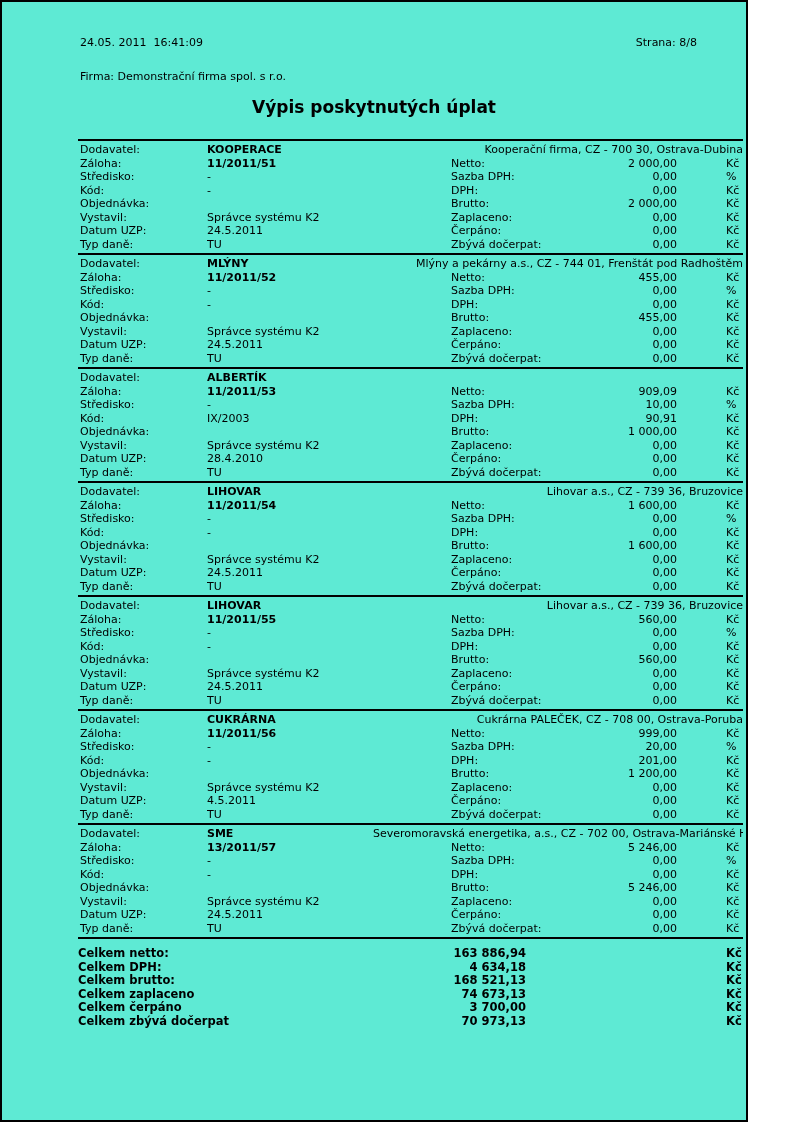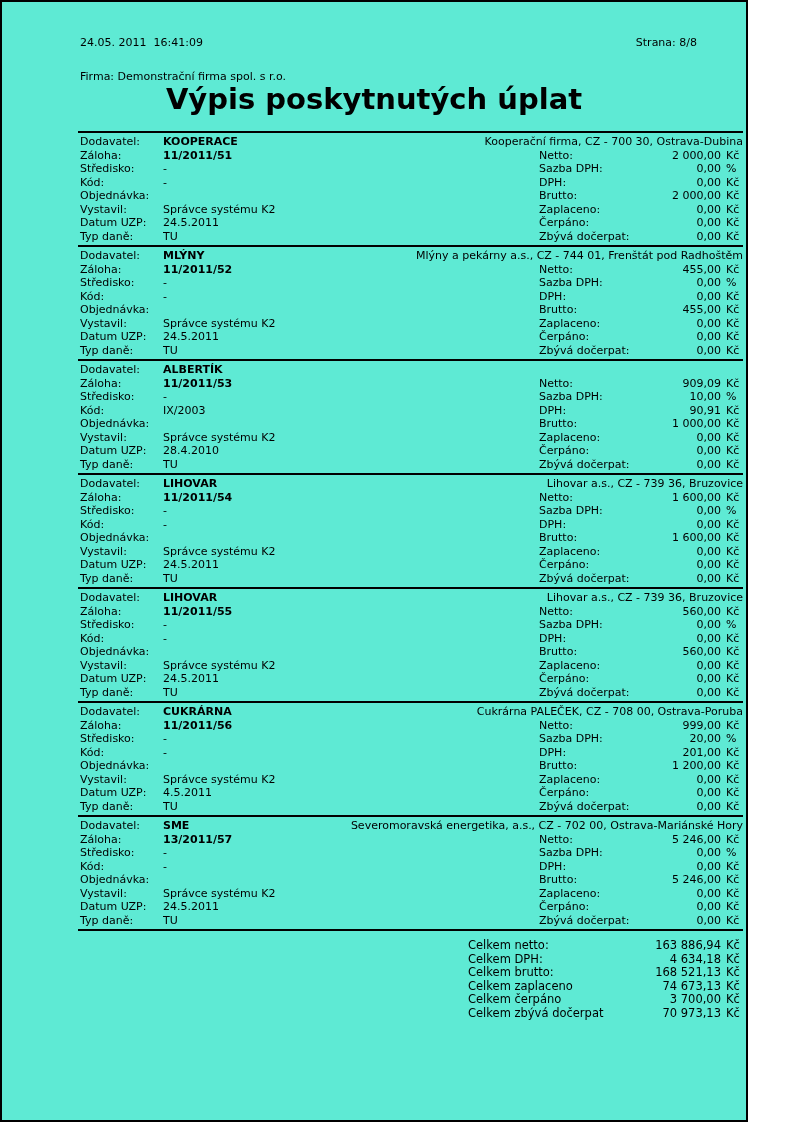"Výpis poskytnutých úplat" .title { font-size: 29px -> 17px; margin-top: 2px -> 10px }
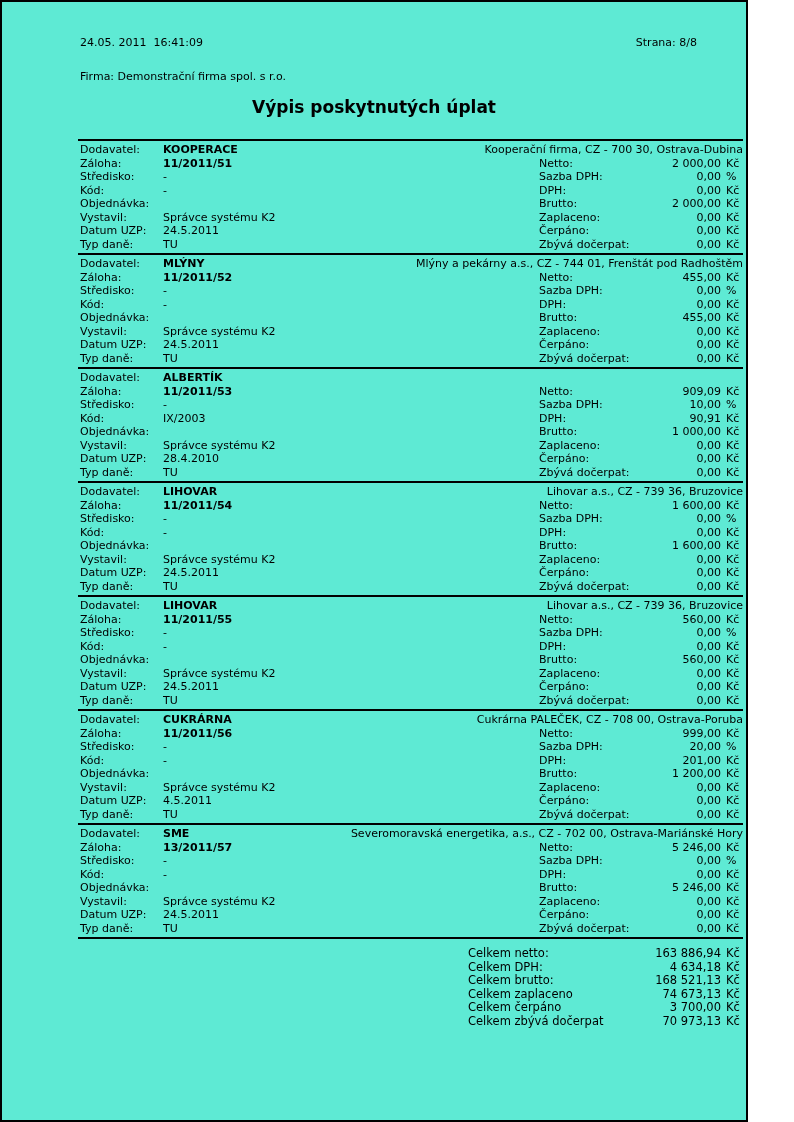"Dodavatel:" .row { gap: none -> 44px }
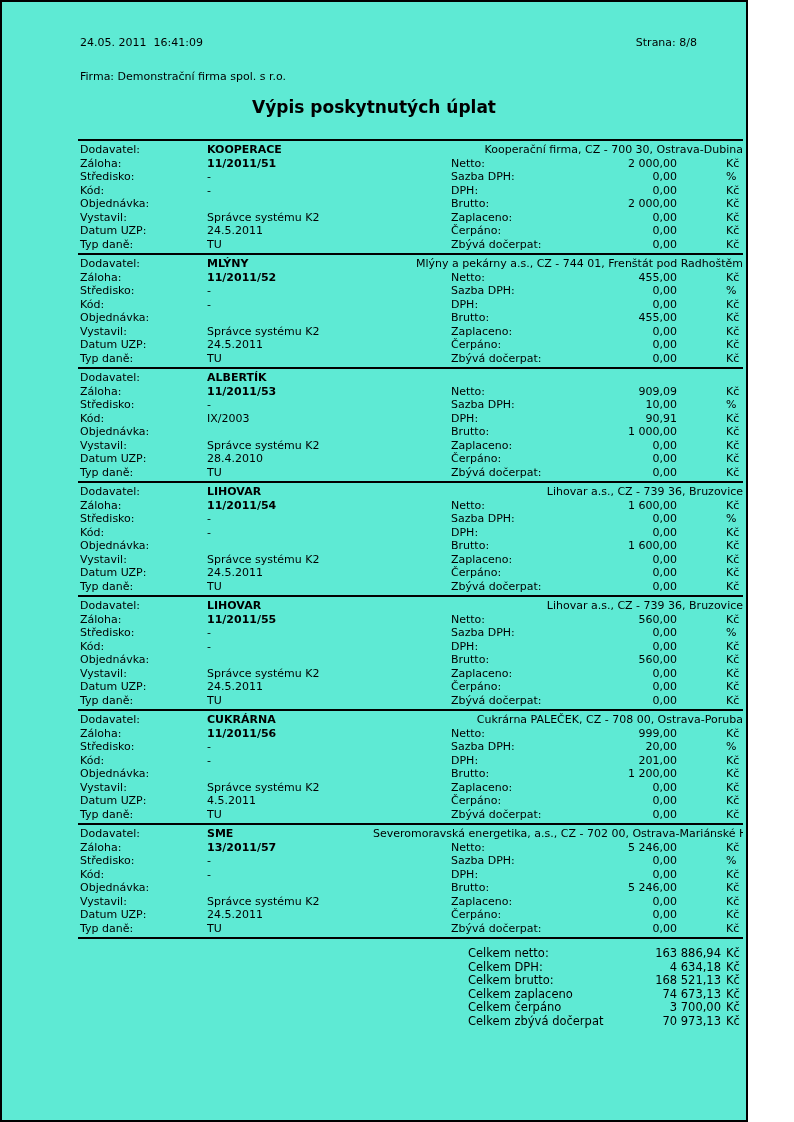"Celkem netto:" .trow { font-weight: normal -> bold; justify-content: flex-end -> space-between }
